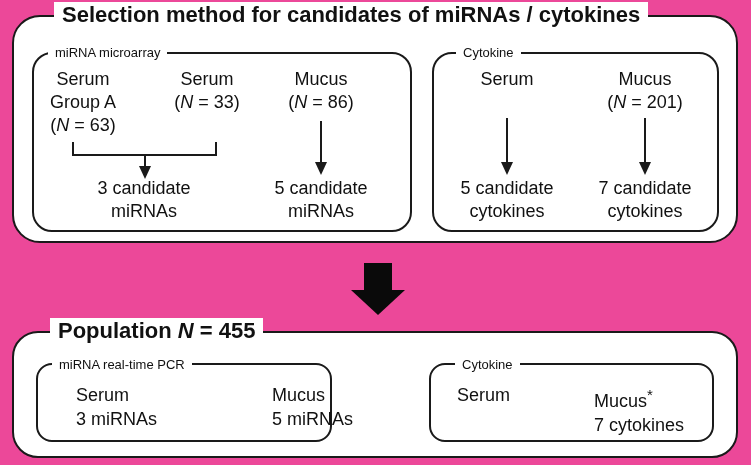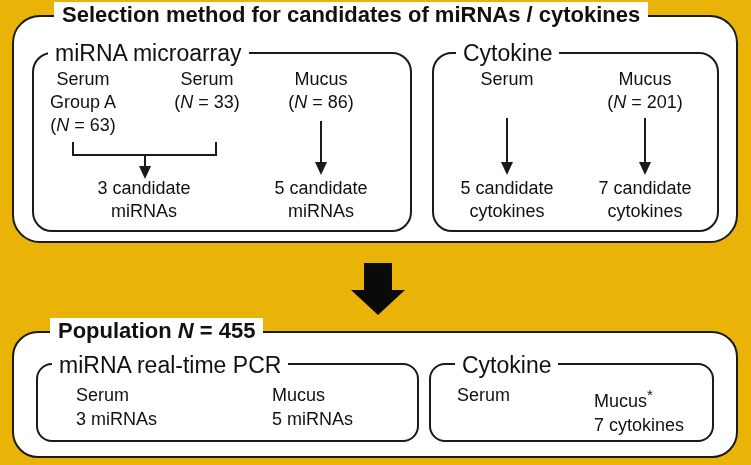"Selection method for candidates of" .canvas { background: #eab308 -> #ec4899 }
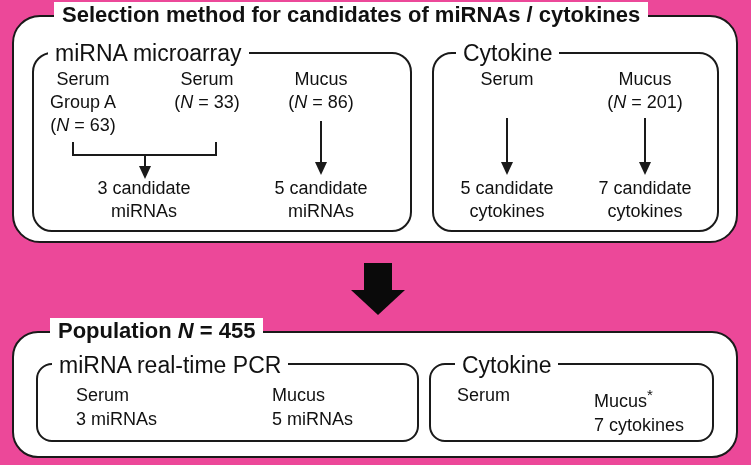"miRNA microarray" .legend.small { font-size: 23px -> 13px }
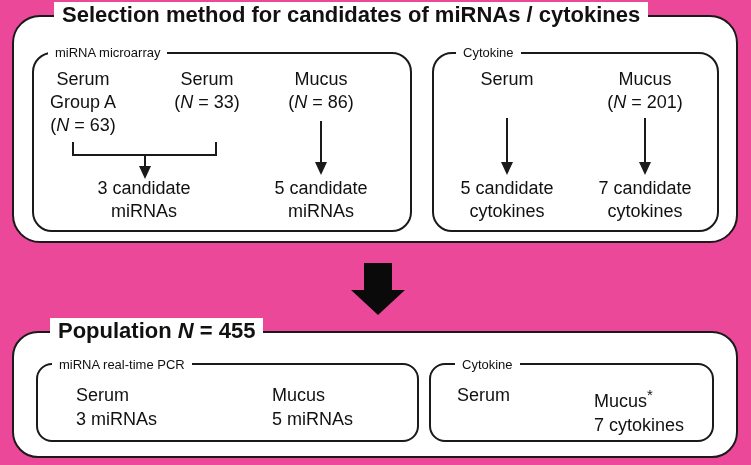"miRNA real-time PCR" div.box { width: 383px -> 296px }
